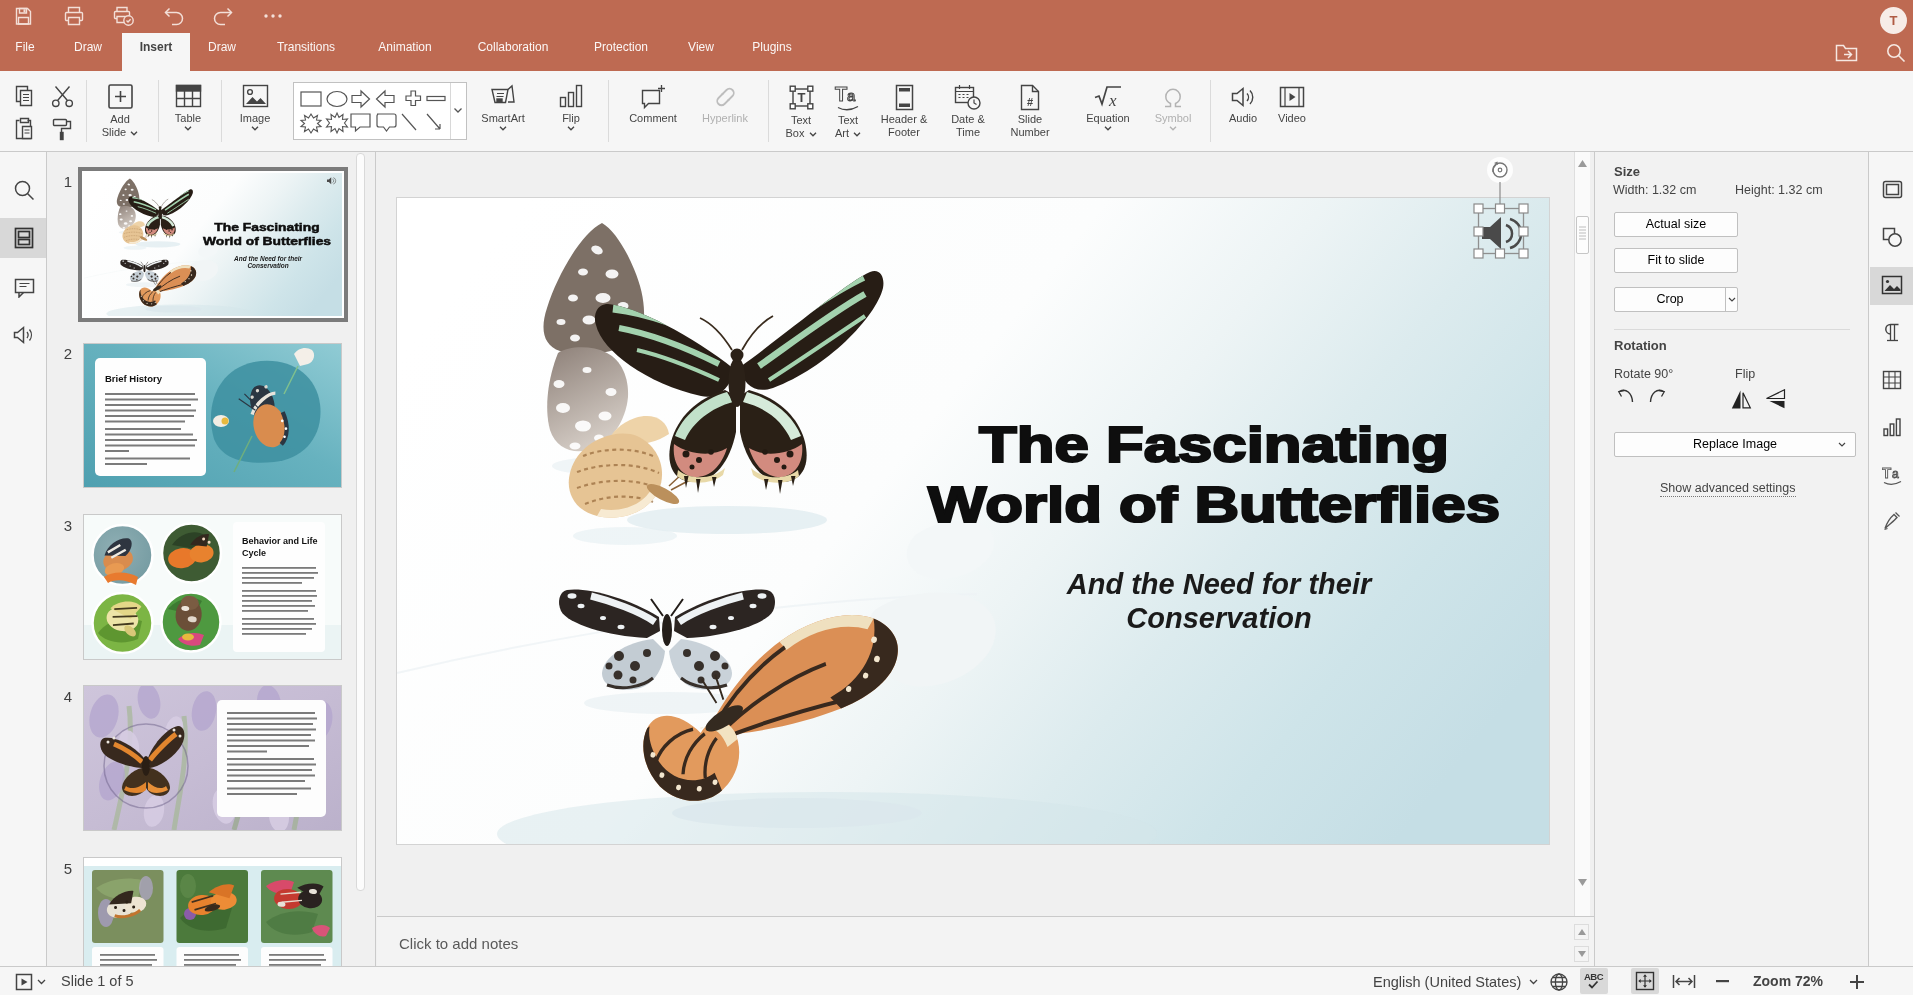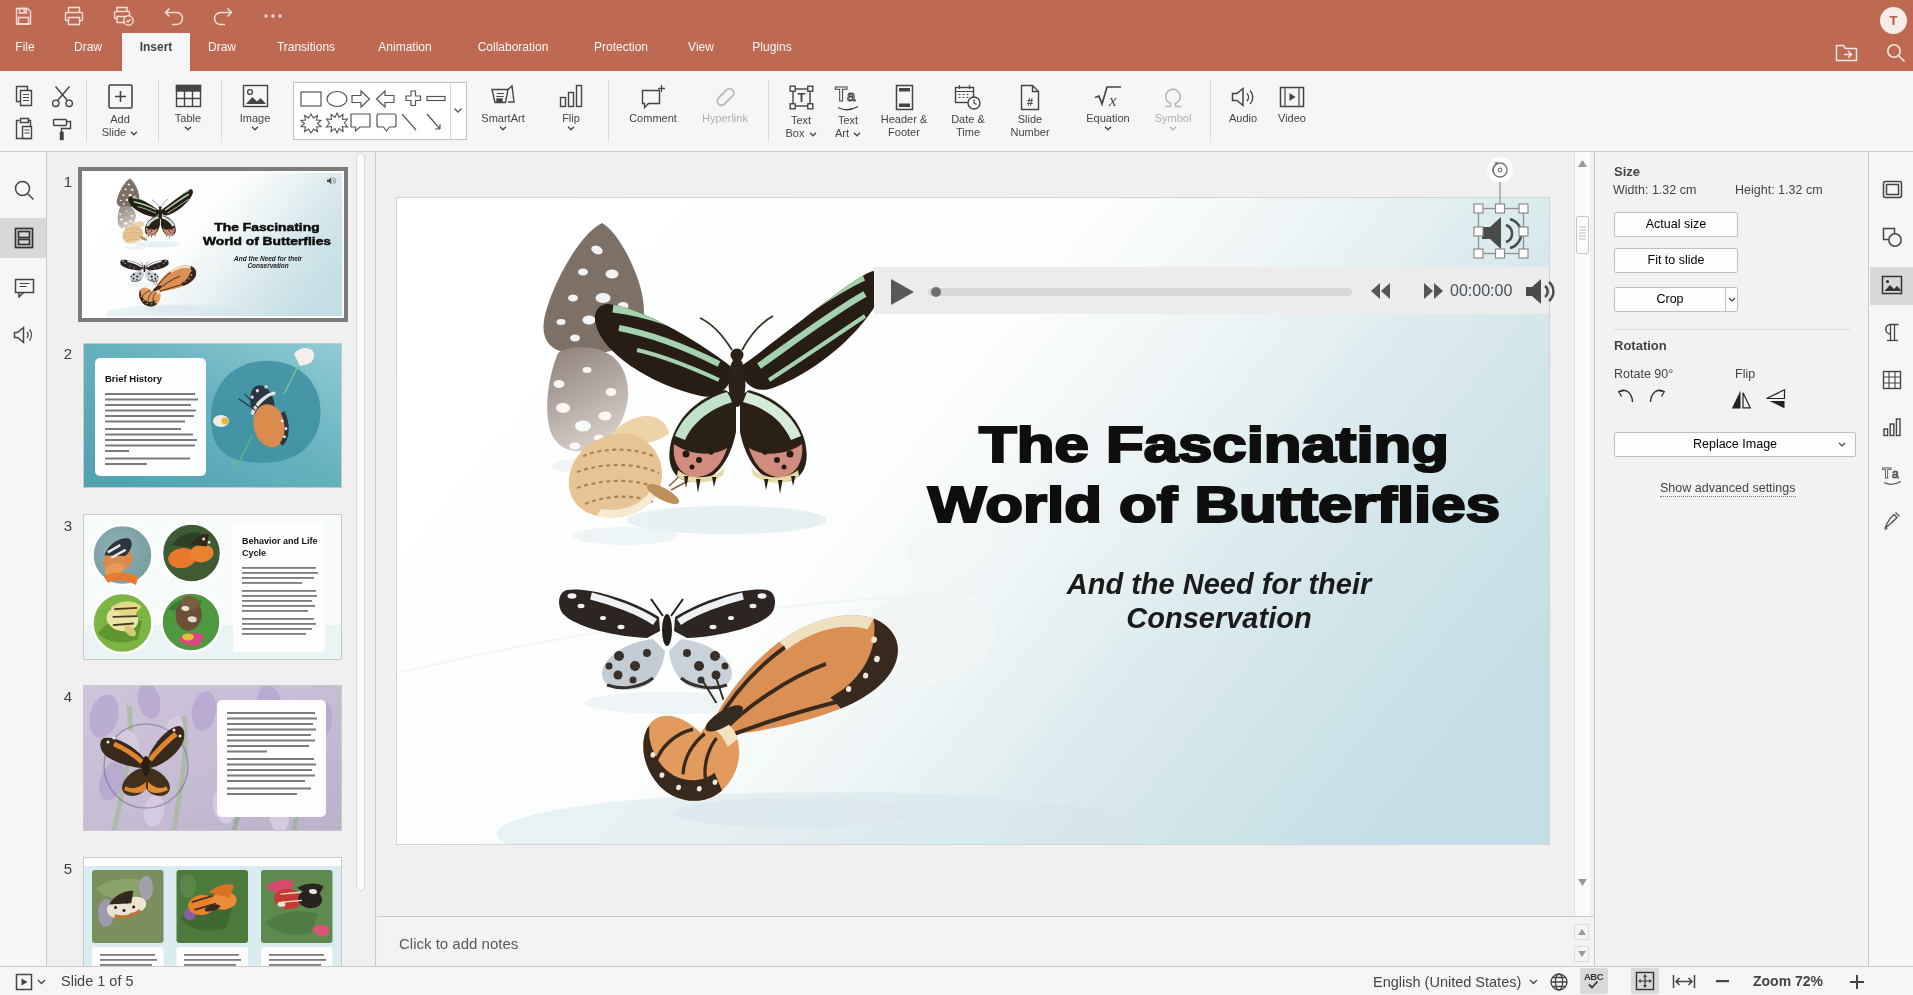"00:00:00" div { html: <div> <svg> <path></path> </svg> <div></div> <div></div> <svg> <path></path> </svg> <svg> <path></path> </svg> <div>00:00:00</div> <svg> <path></path> <path></path> <path></path> </svg> </div> -> none }
